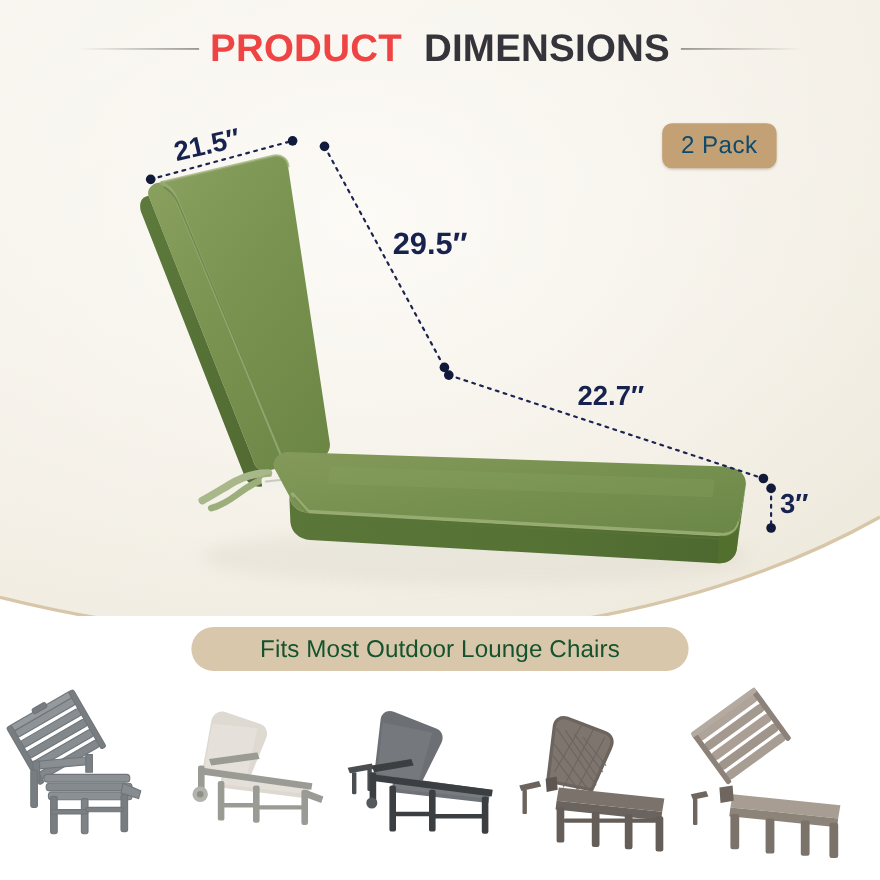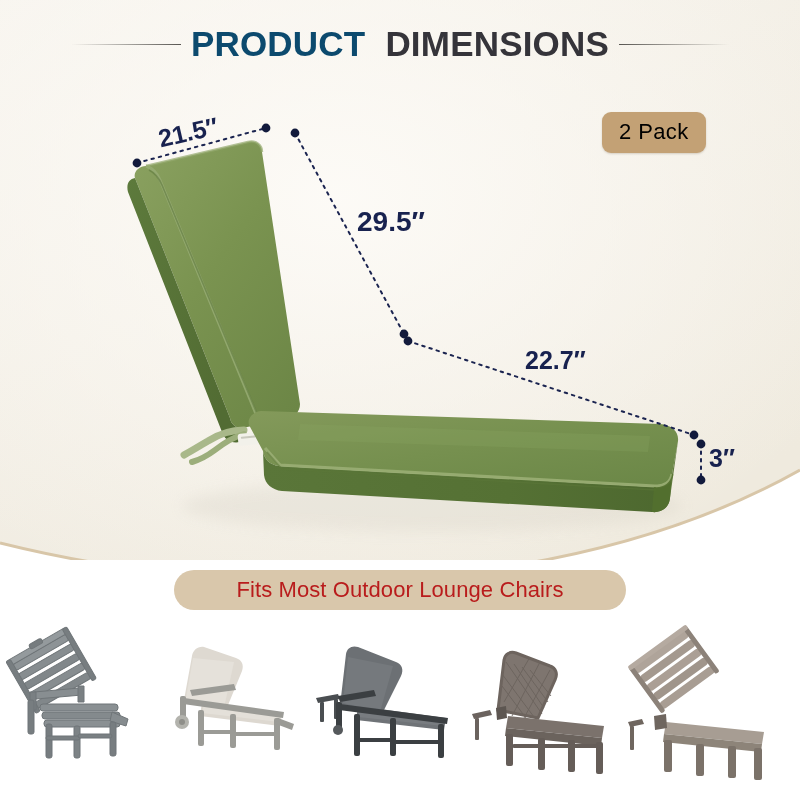"PRODUCT" .title-a { color: #0c4a6e -> #ef4444 }
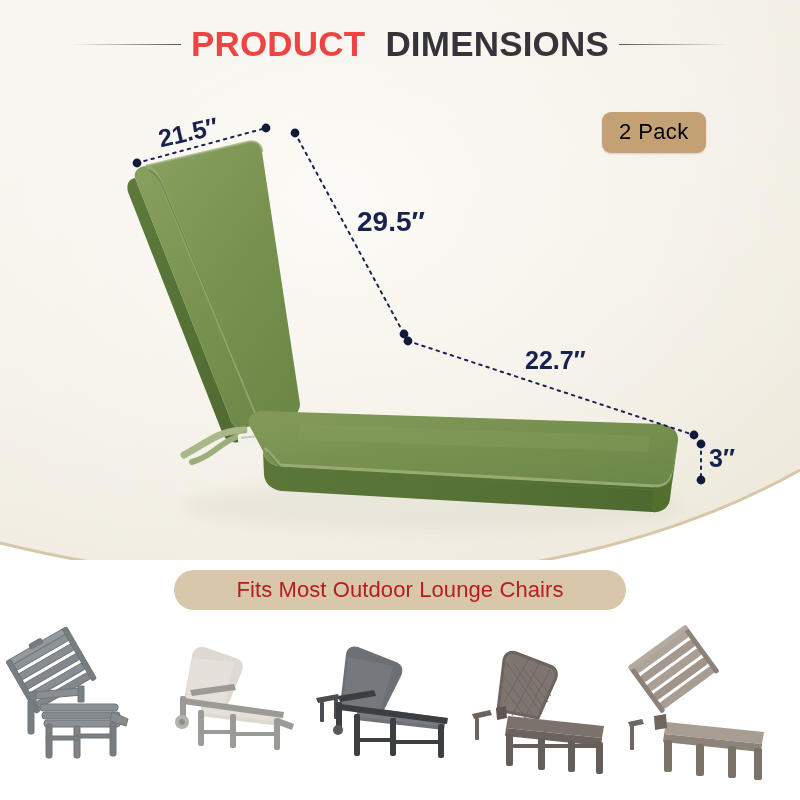"2 Pack" .pack-badge { color: #000000 -> #0c4a6e }
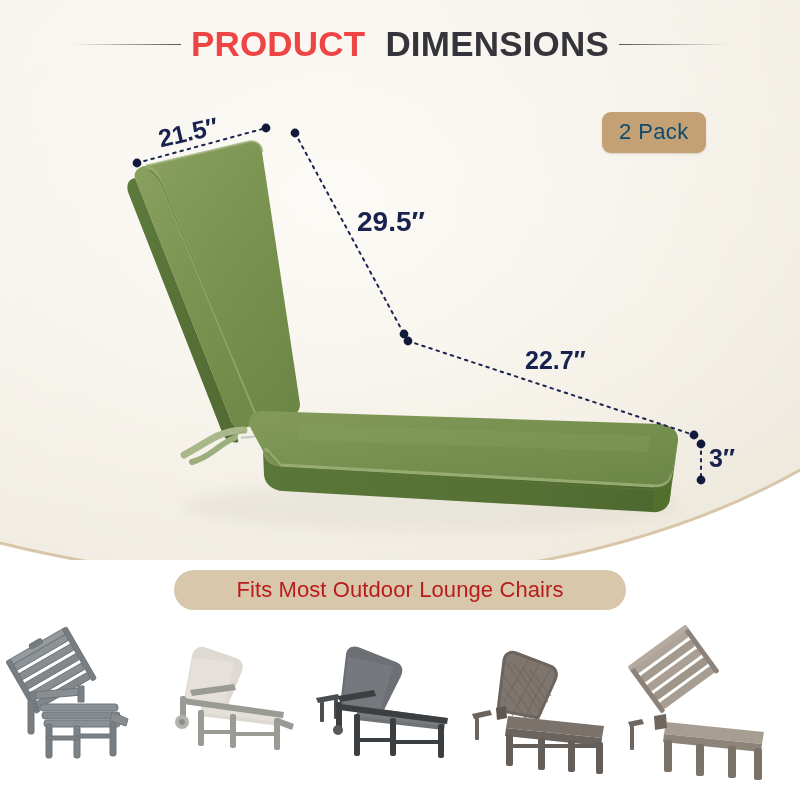"Fits Most Outdoor Lounge Chairs" .banner-text { color: #b91c1c -> #14532d }
